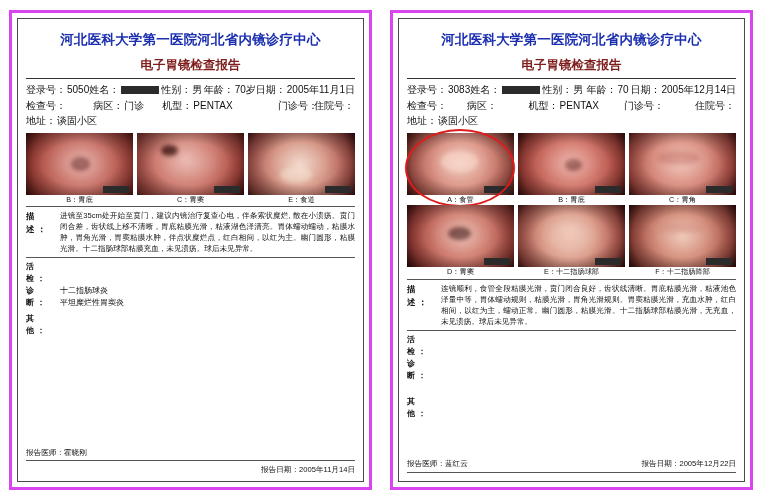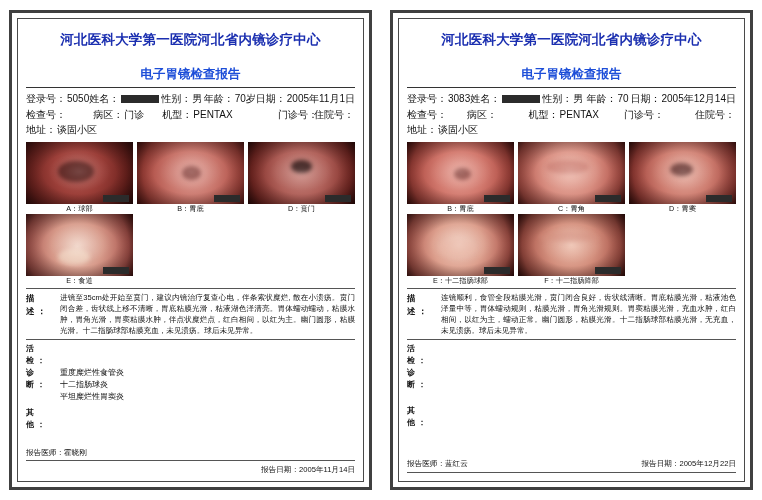"河北医科大学第一医院河北省内镜诊疗中心" .report { border: 3px solid #404040 -> 3px solid #d946ef }
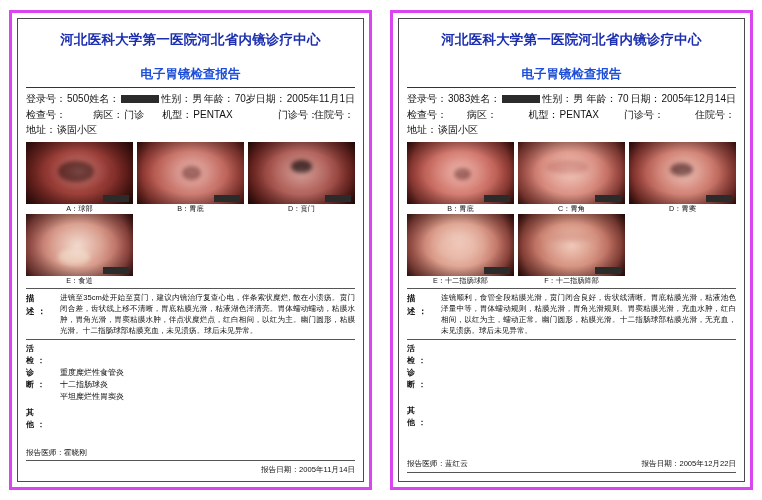"电子胃镜检查报告" .title-sub { color: #1d4ed8 -> #7f1d1d; margin-top: 17px -> 8px }
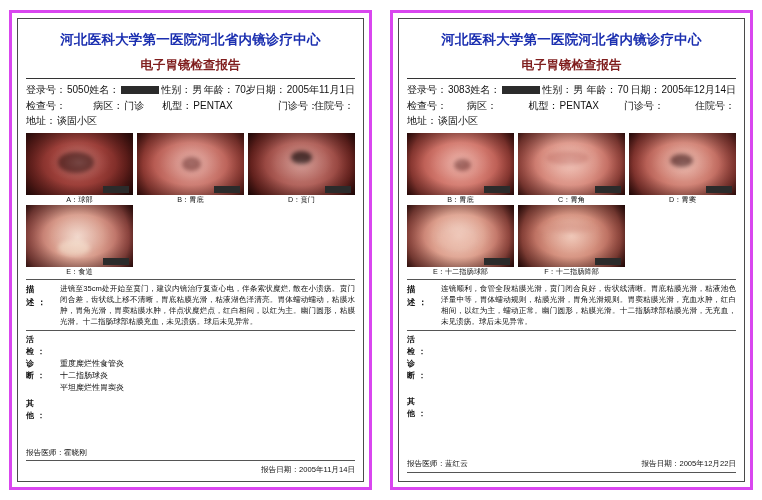"A：球部" div.img-cell { html: <div> <div> <div></div> <div></div> <div></div> </div> <div>A：球部</div> </div> -> none }
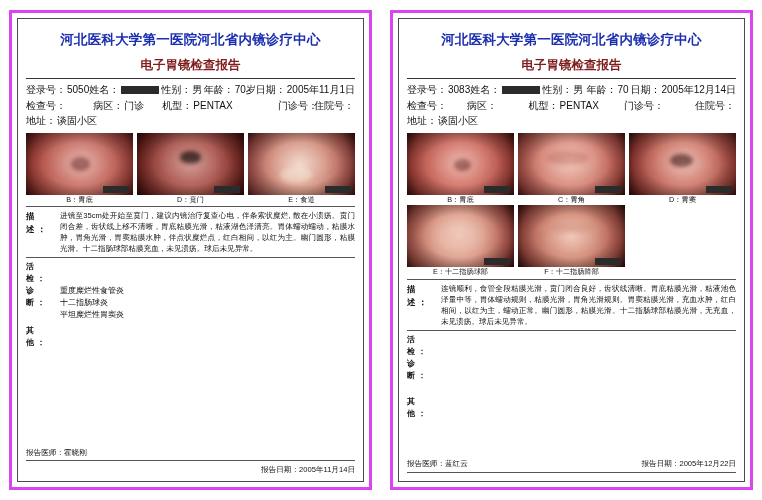"C：胃窦" div.img-cell { html: none -> <div> <div> <div></div> <div></div> <div></div> </div> <div>C：胃窦</div> </div> }
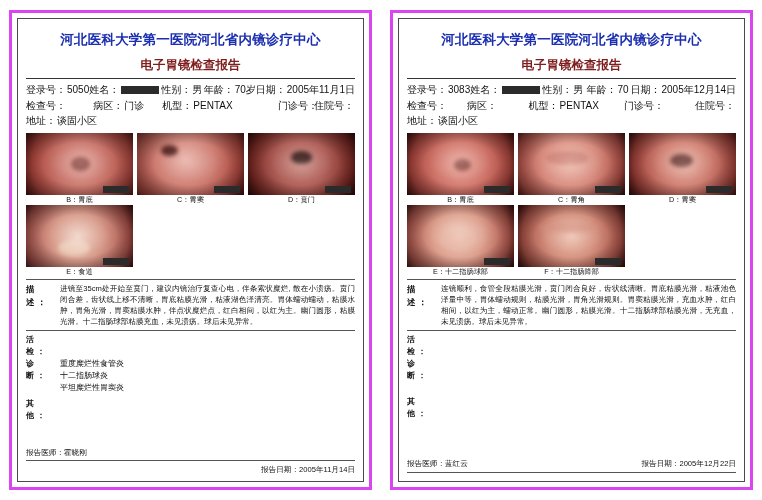"D：贲门" div.img-cell { html: <div> <div> <div></div> <div></div> <div></div> </div> <div>D：贲门</div> </div> -> none }
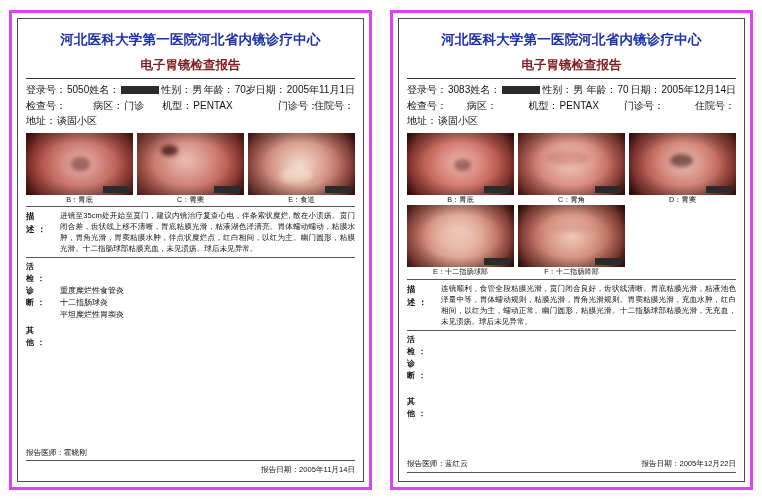"A：食管" div.img-cell { html: none -> <div> <div> <div></div> <div></div> <div></div> </div> <div></div> <div>A：食管</div> </div> }
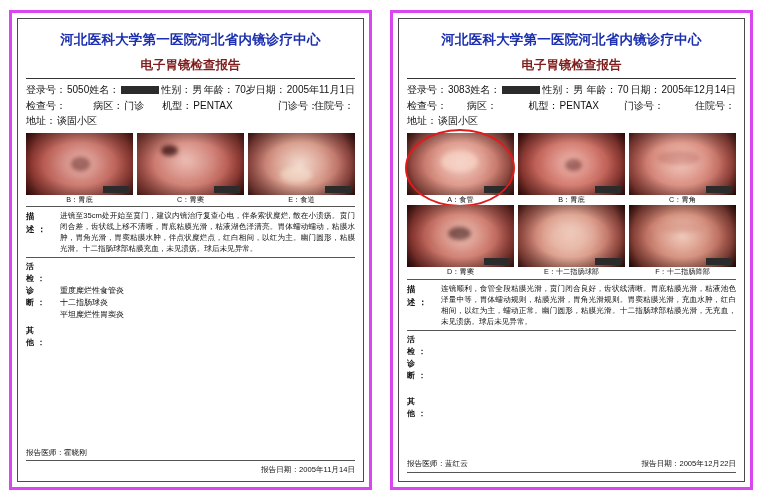"重度糜烂性食管炎" div { html: <div>重度糜烂性食管炎</div> -> none }
